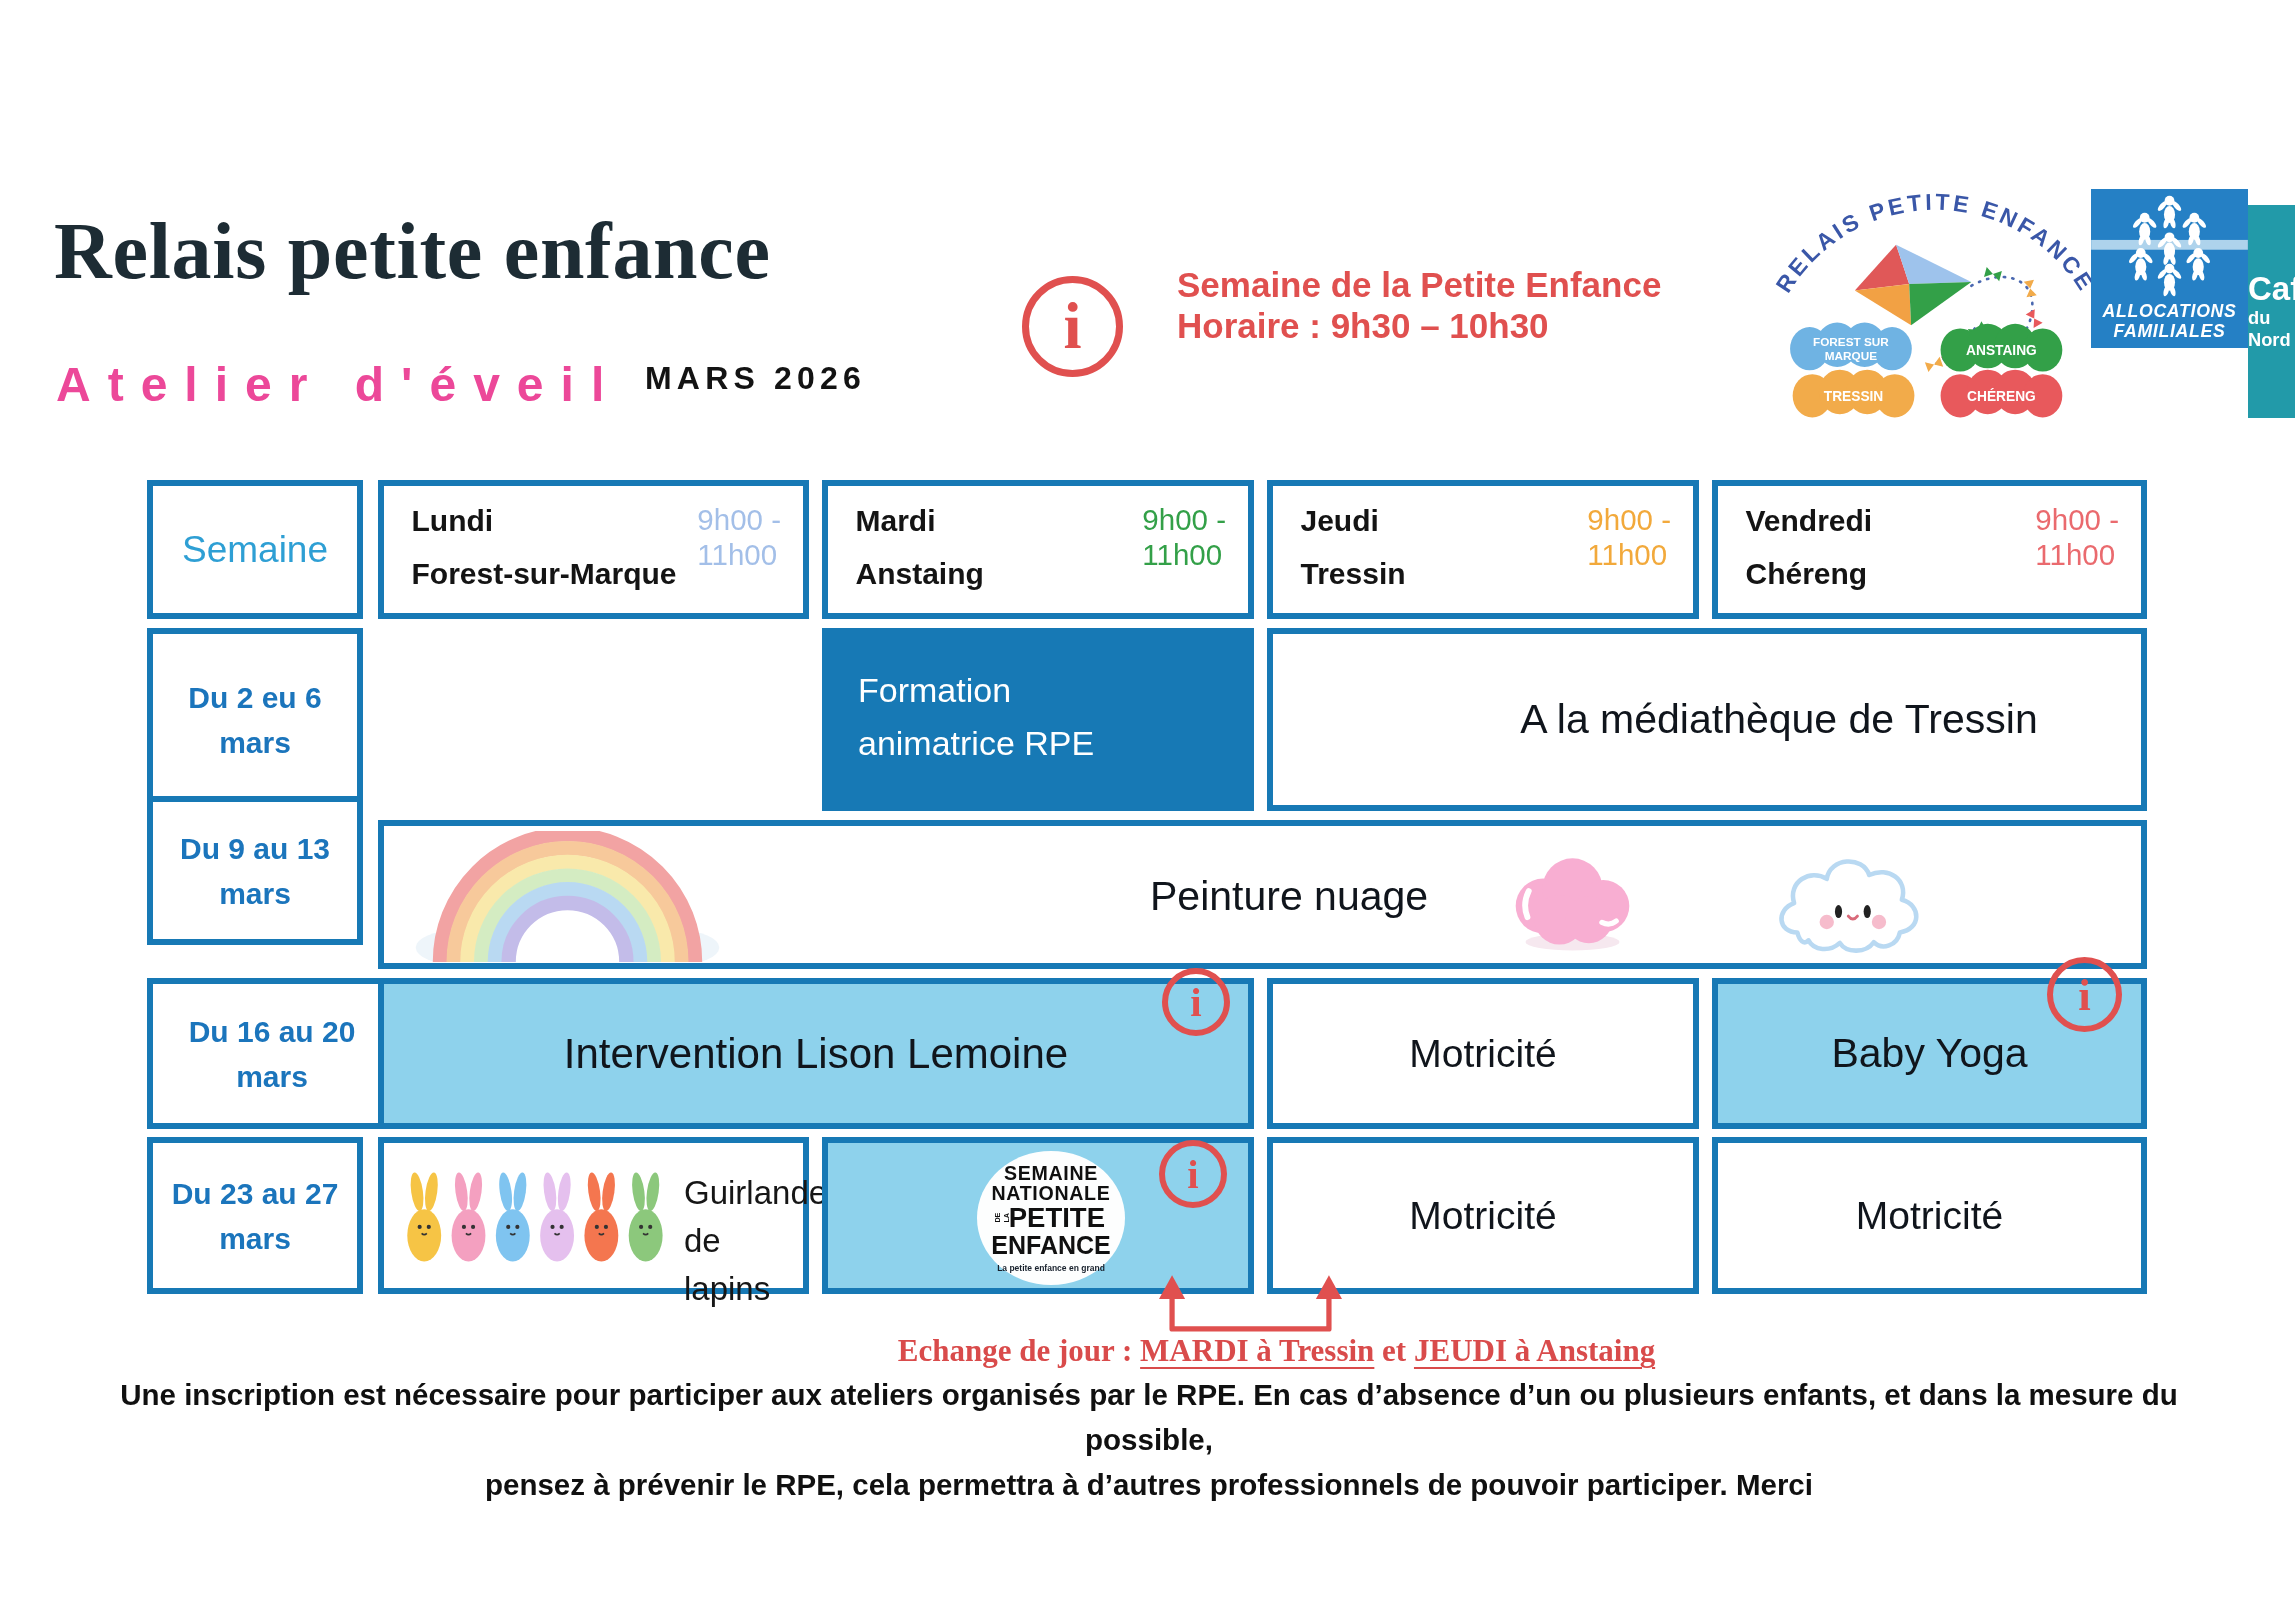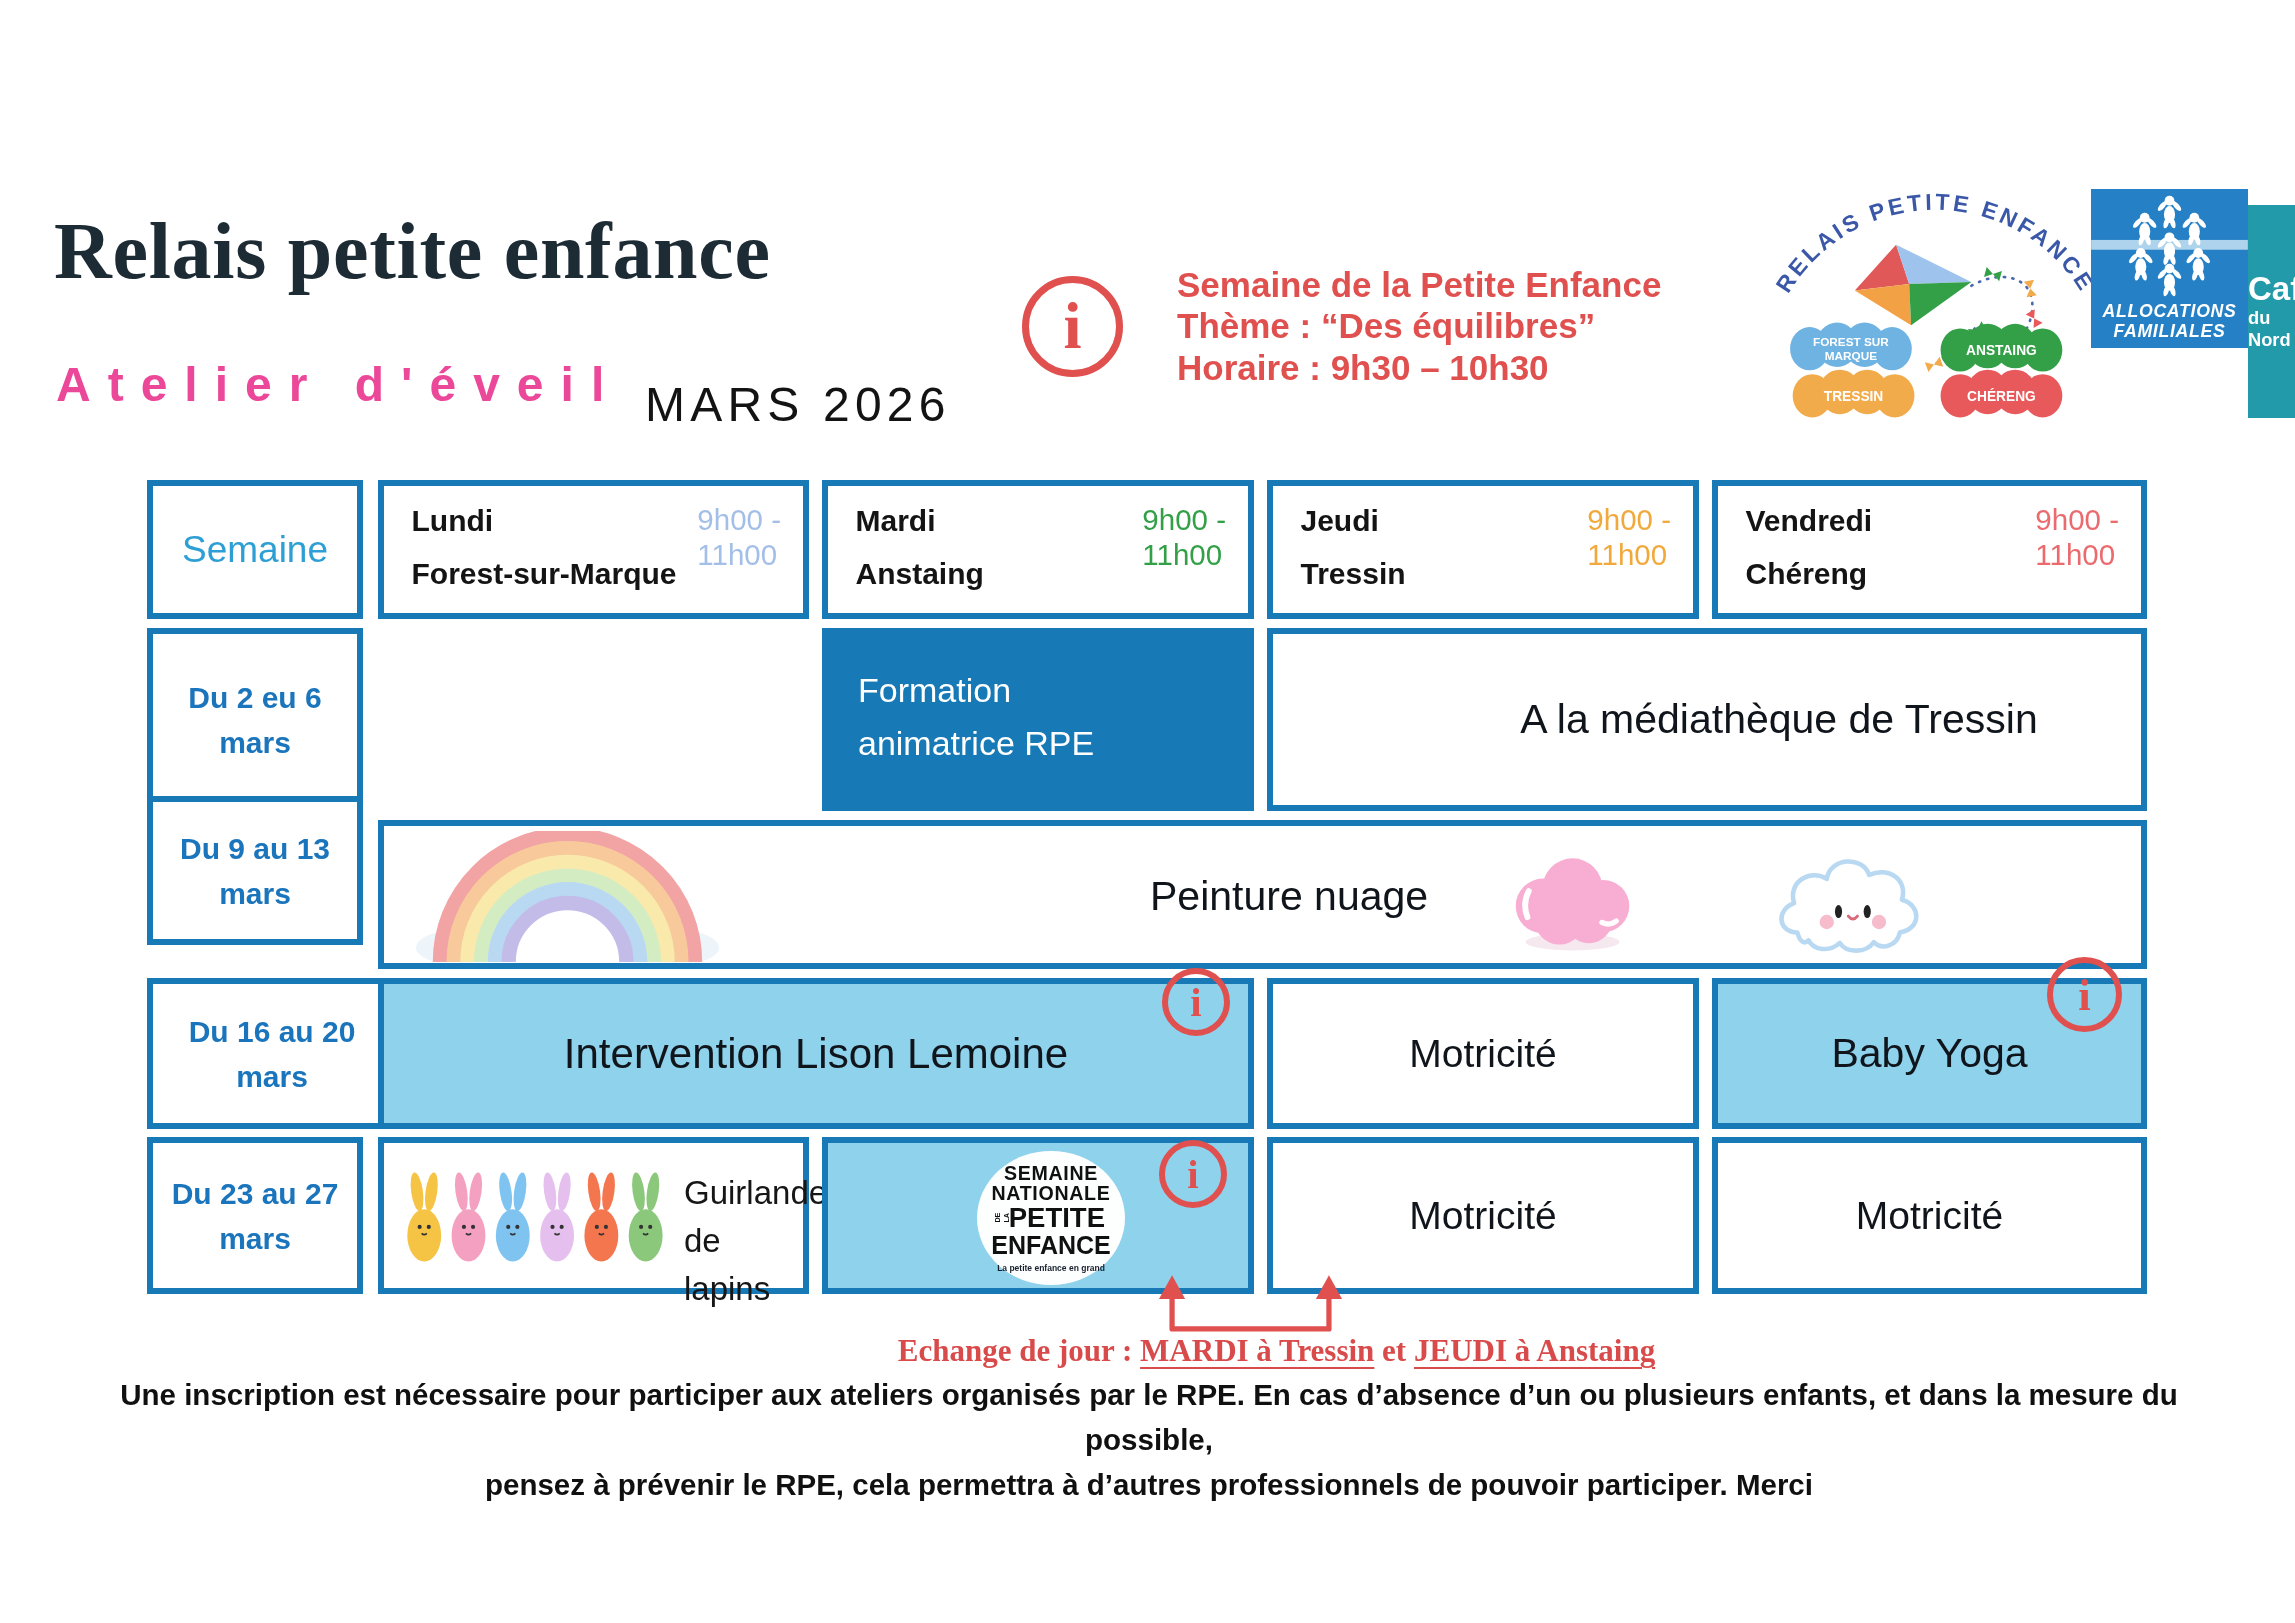"Thème : “Des équilibres”" div { html: <div>Thème : “Des équilibres”</div> -> none }
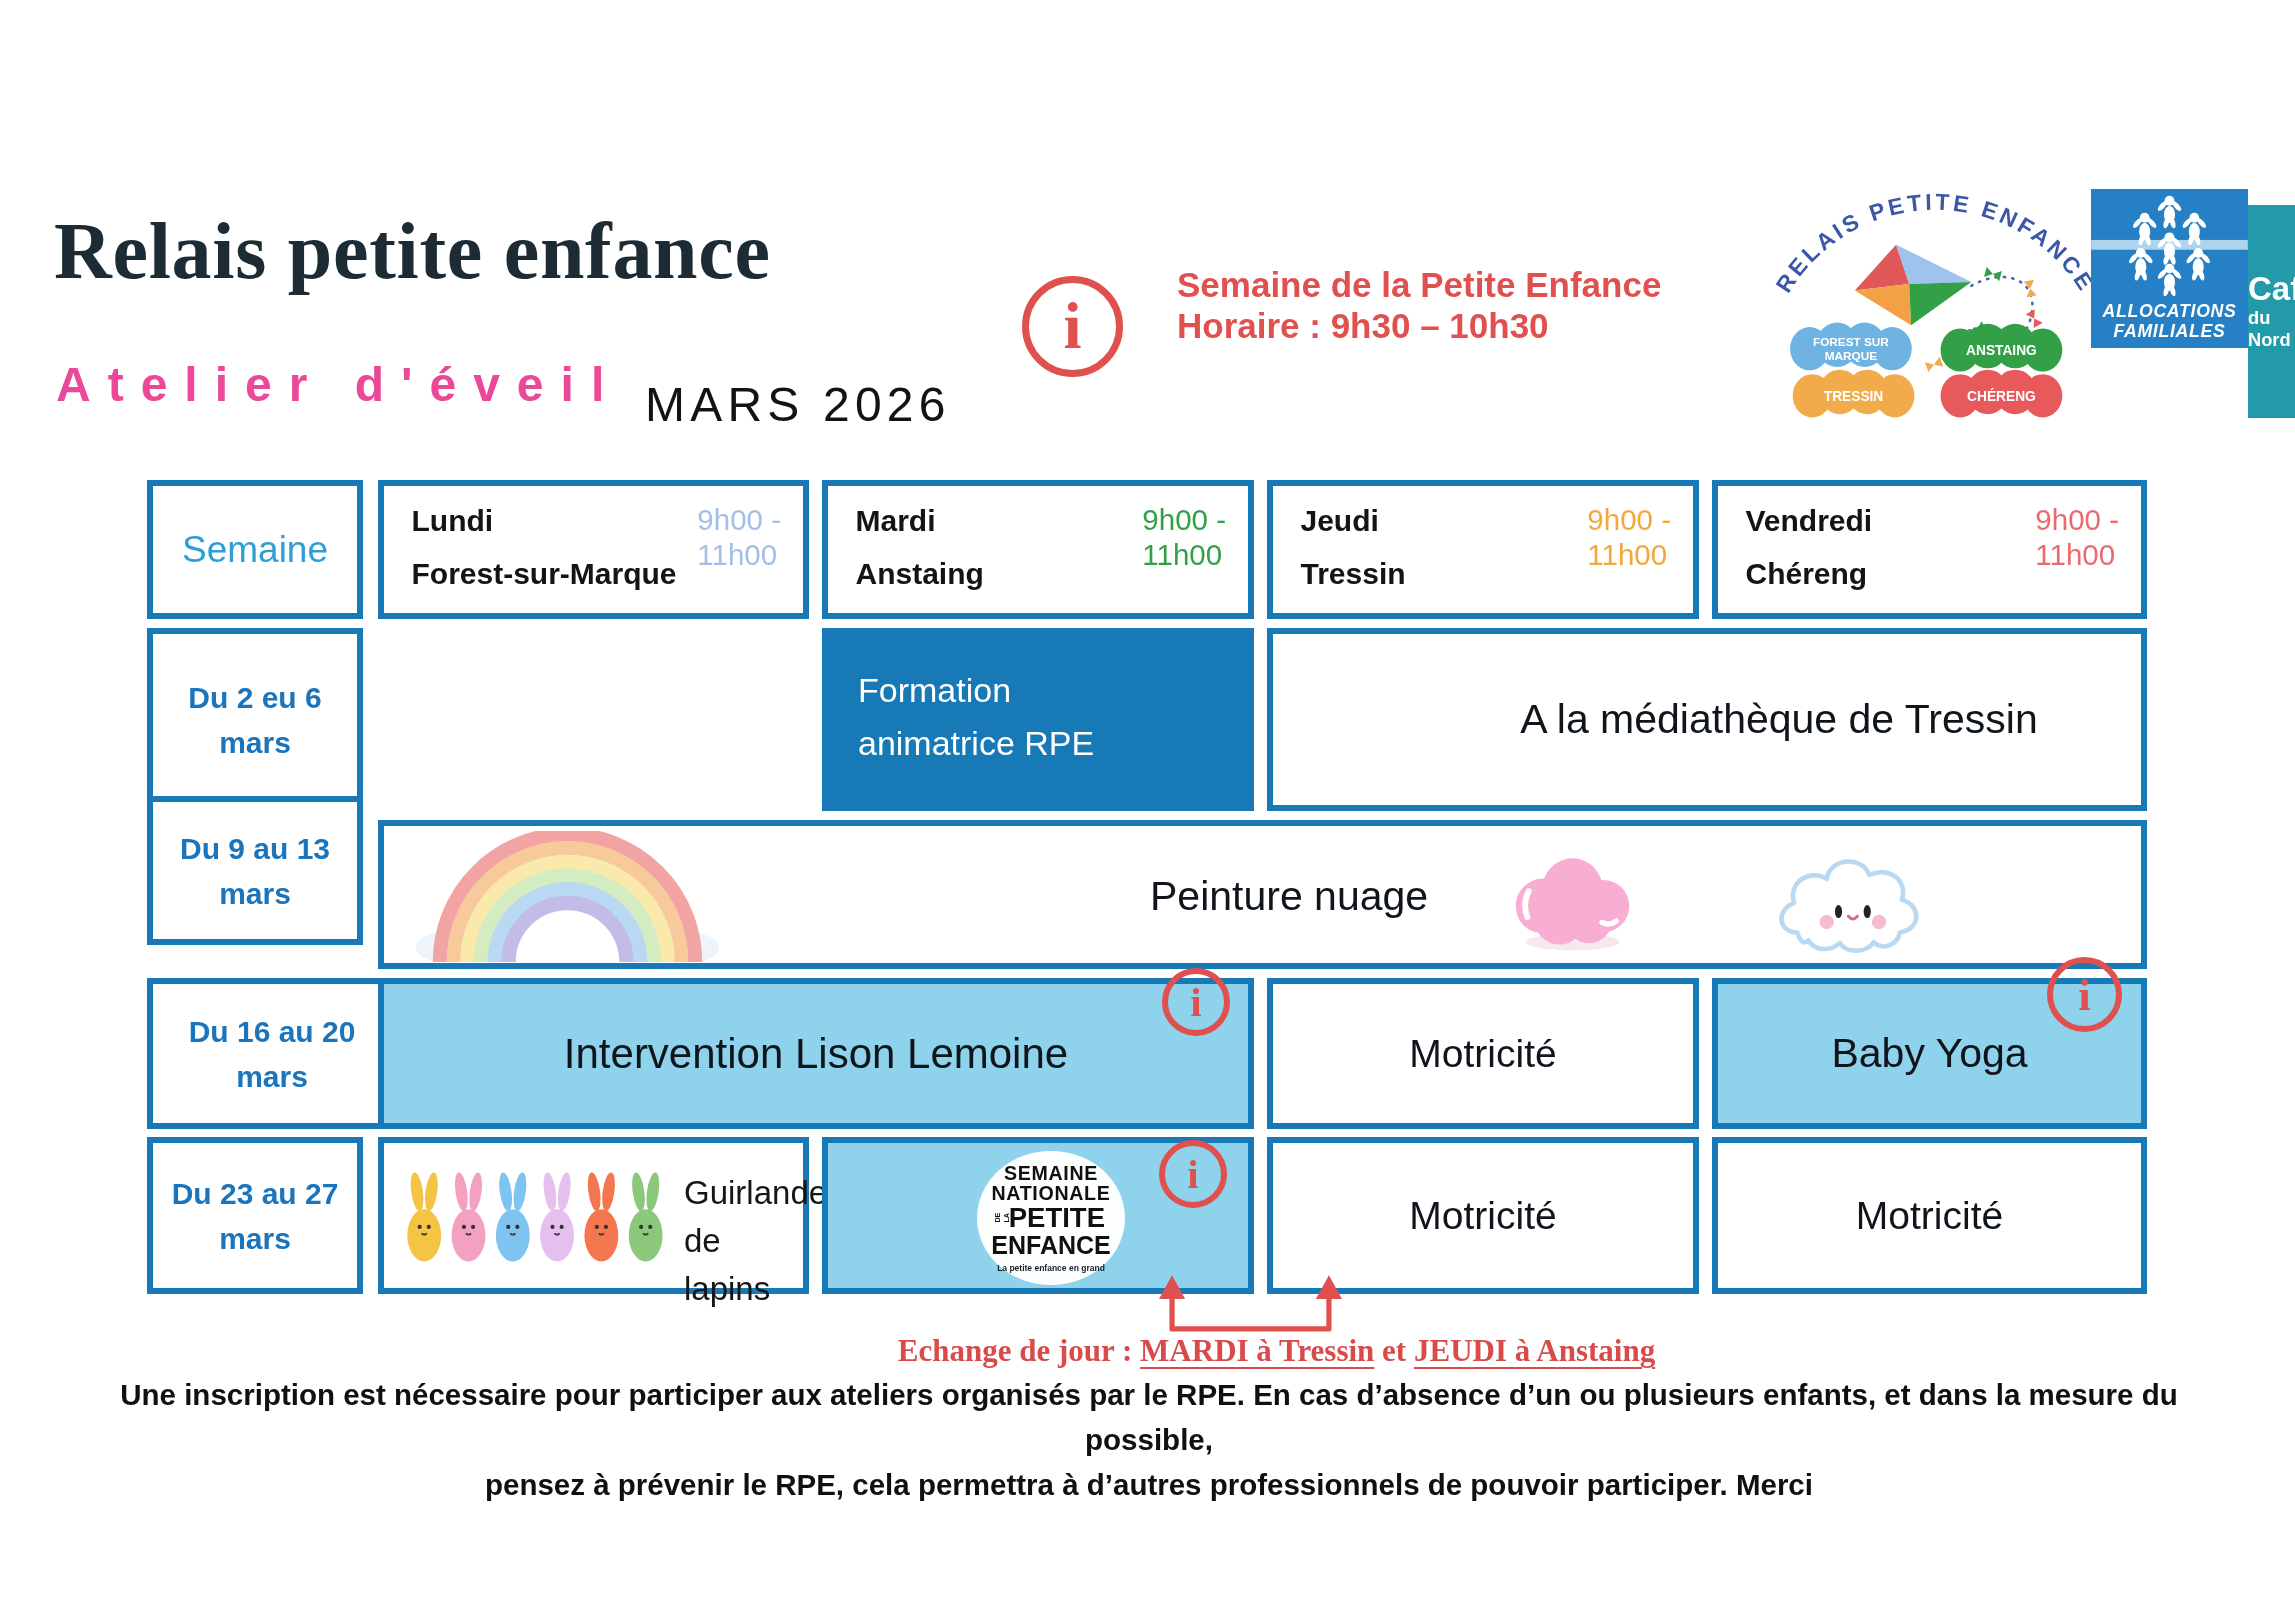"MARS 2026" .month { font-size: 48px -> 32px; font-weight: 400 -> 700; top: 377px -> 360px }
